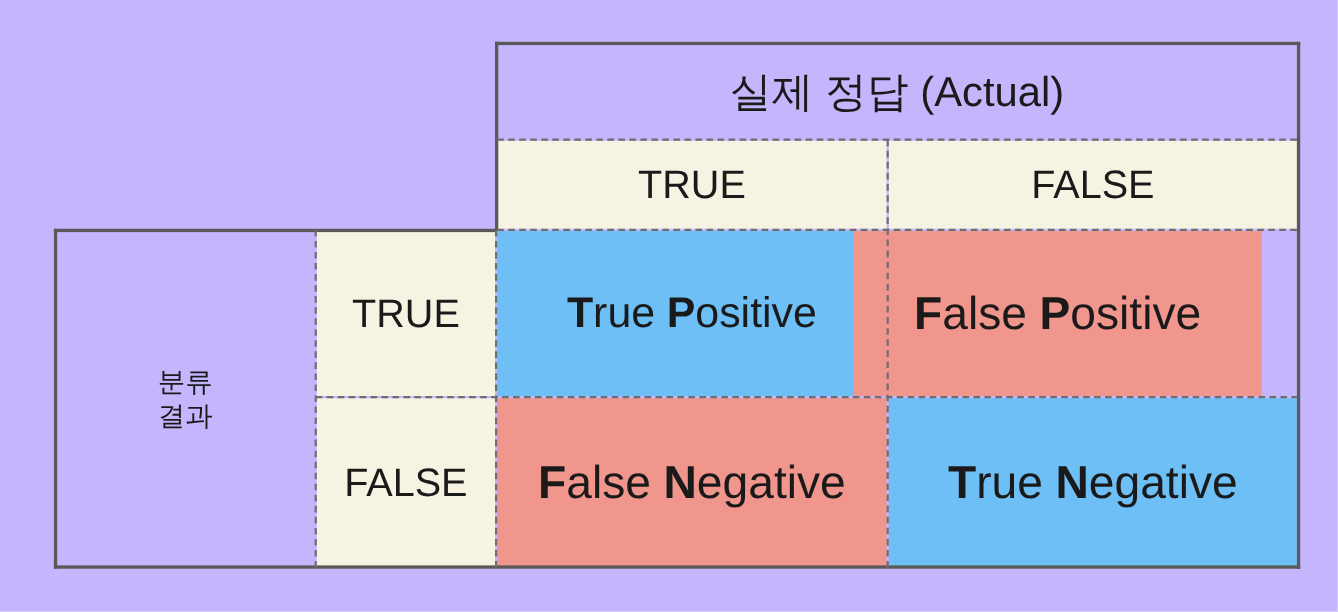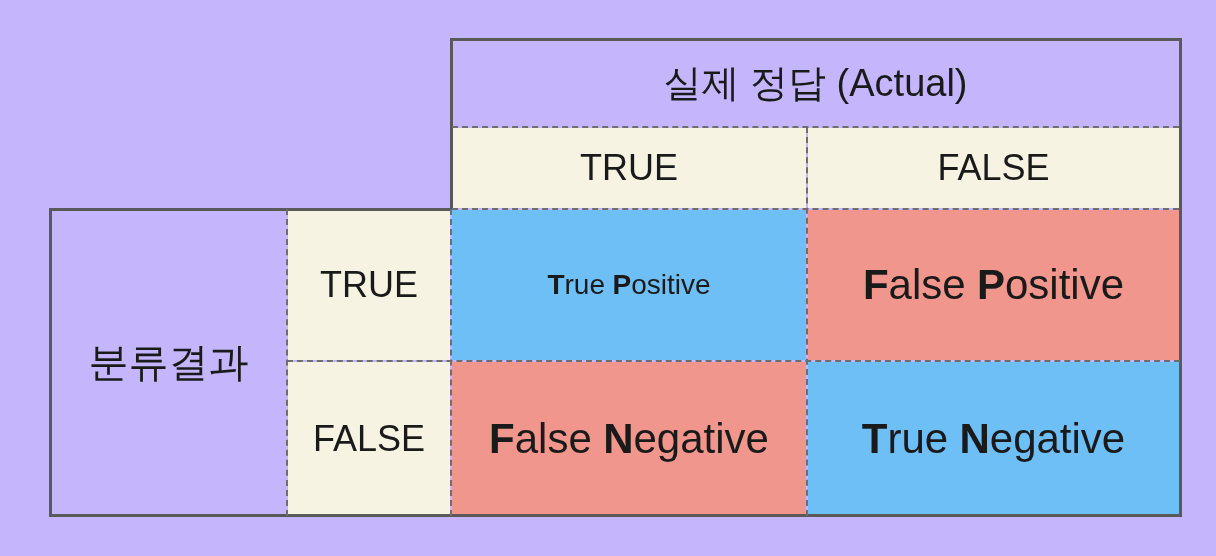"True Positive" .c-tp { font-size: 28px -> 39px }
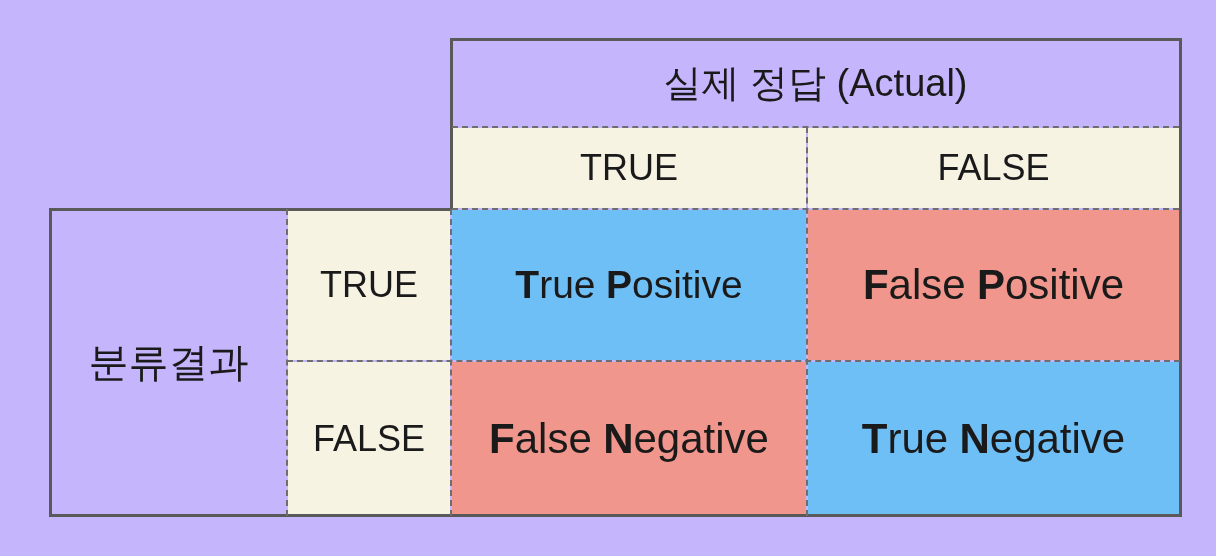"False Positive" .c-fp { left: 808px -> 776px }
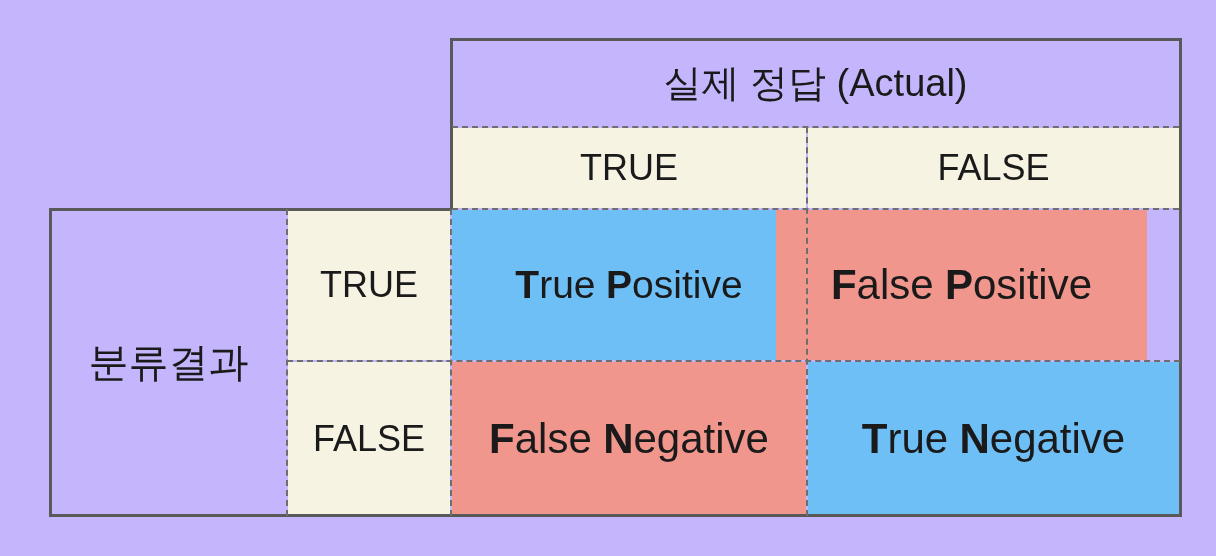"분류" .c-pred-label { flex-direction: row -> column; font-size: 40px -> 25px }
